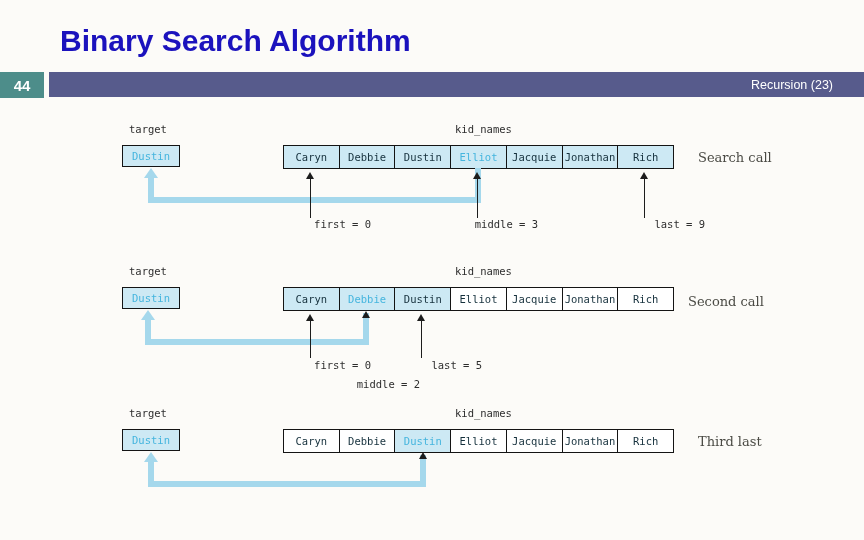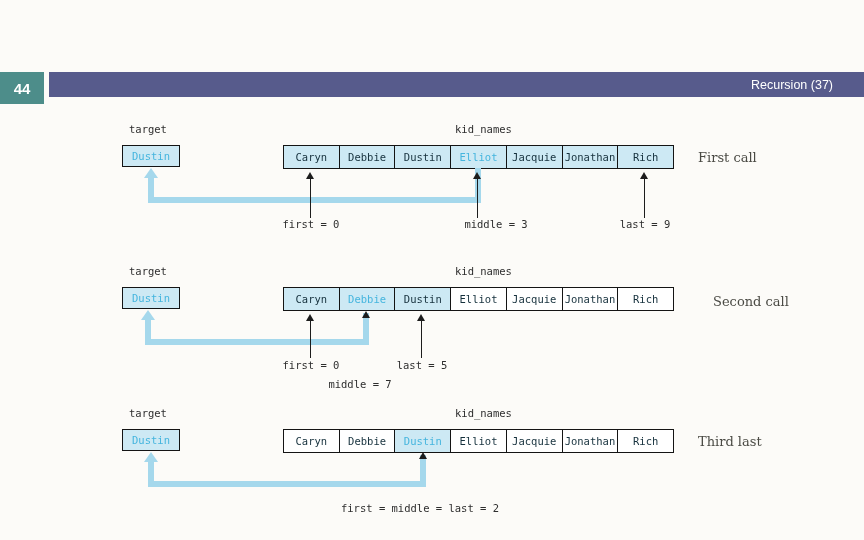"Binary Search Algorithm" div.title { html: none -> <div>Binary Search Algorithm</div> }
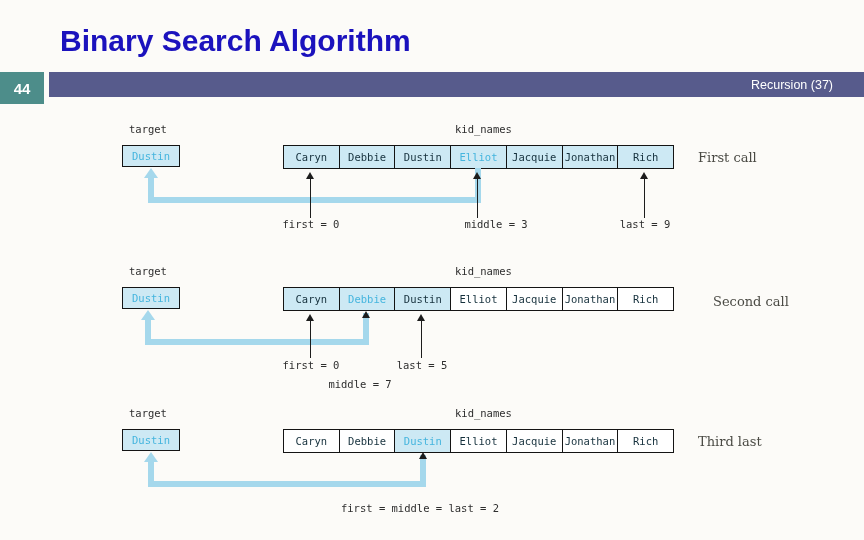"44" .numbadge { height: 32px -> 26px }
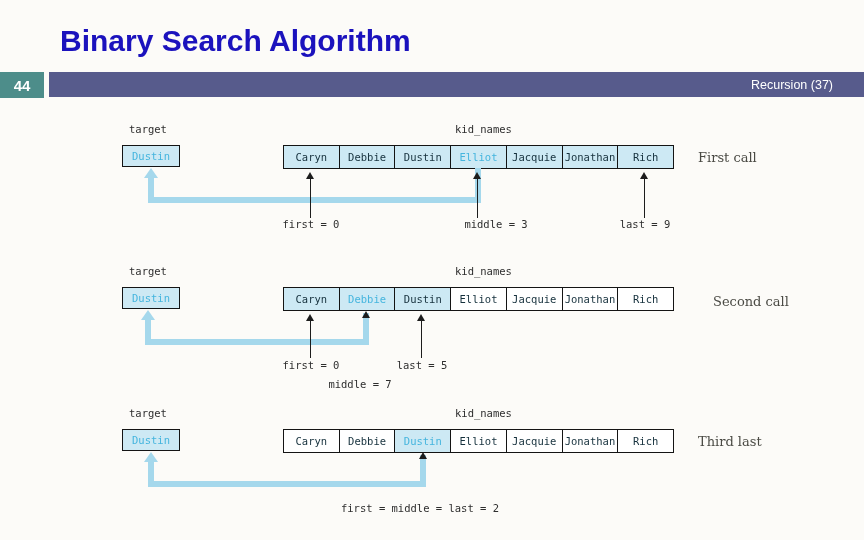"Recursion (37)" span { text: 37 -> 23 }
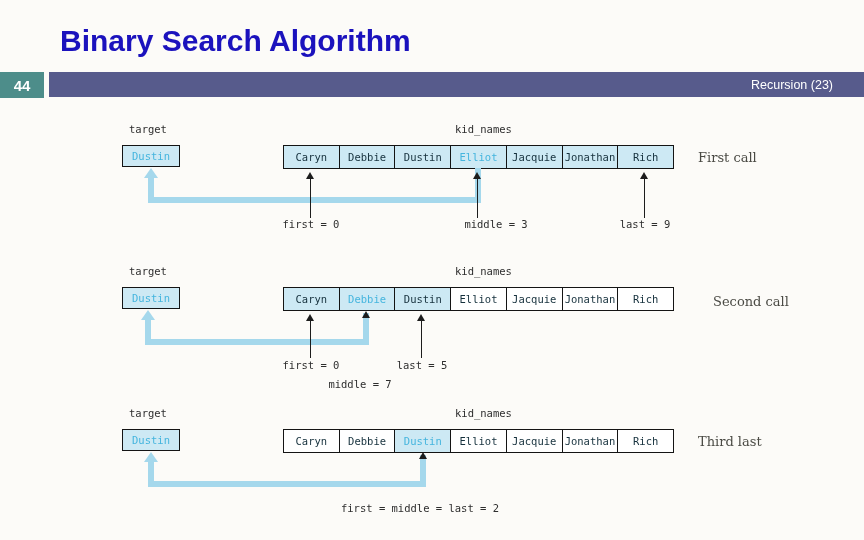"First call" div.call { text: First -> Search }
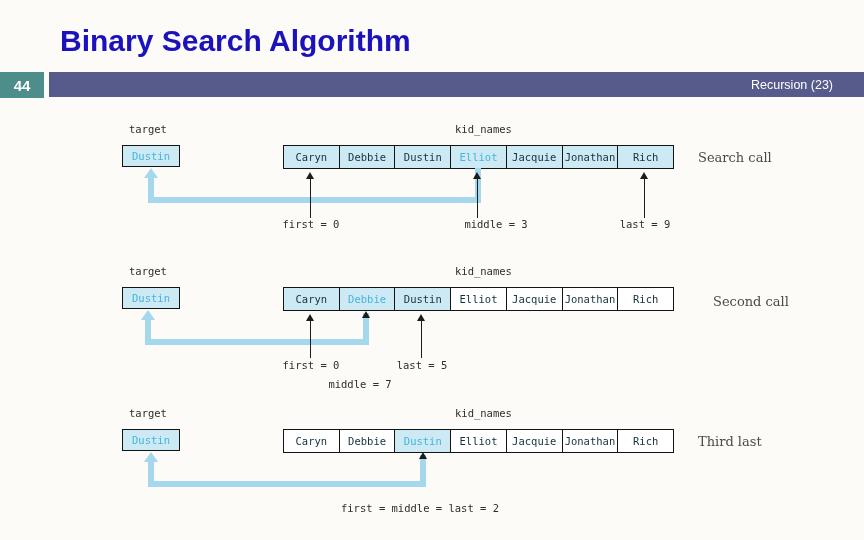"first = 0" .plabel { text-align: center -> none }
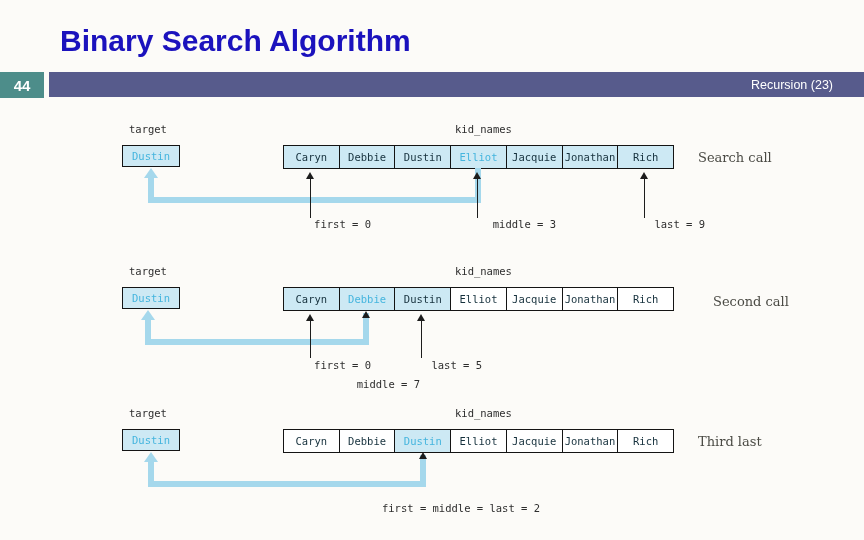"middle = 3" div.mono { left: 436px -> 418px }
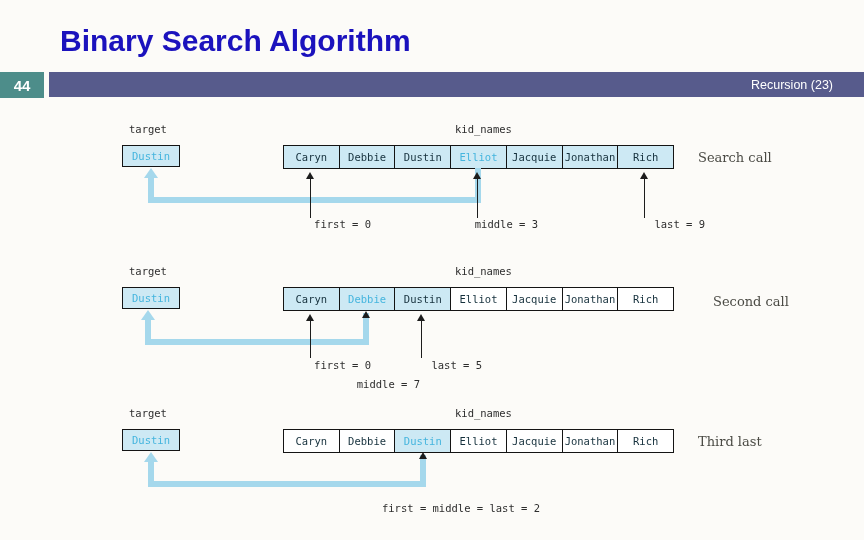"Second call" div.call { left: 713px -> 688px }
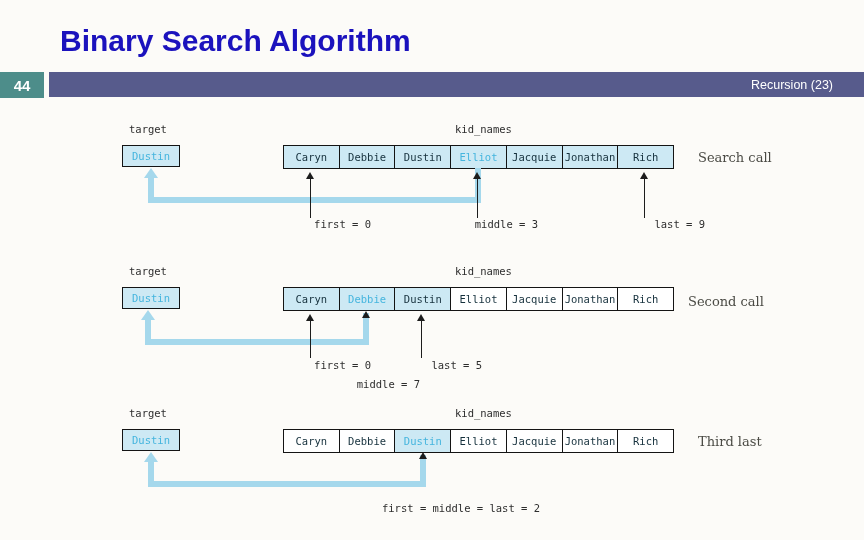"middle = 7" div.mono { text: 7 -> 2 }
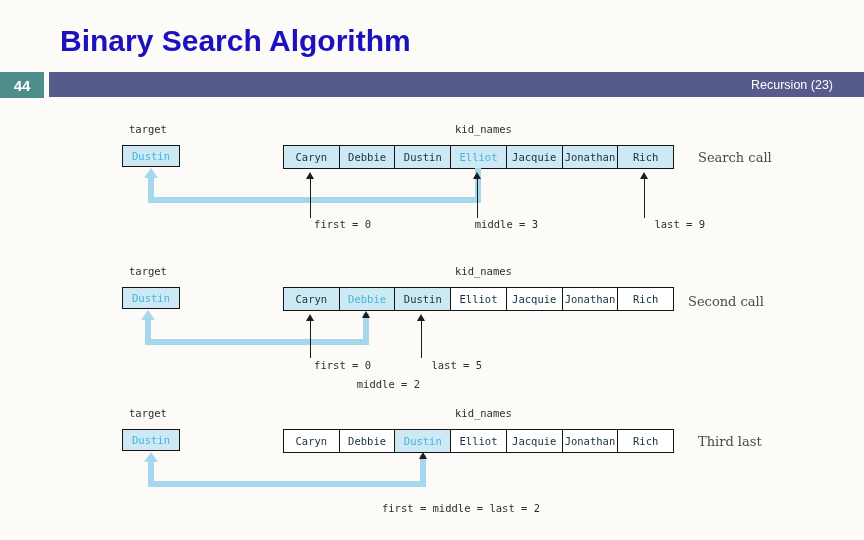"first = middle = last" div.mono { html: <div>first = middle = last = 2</div> -> none }
